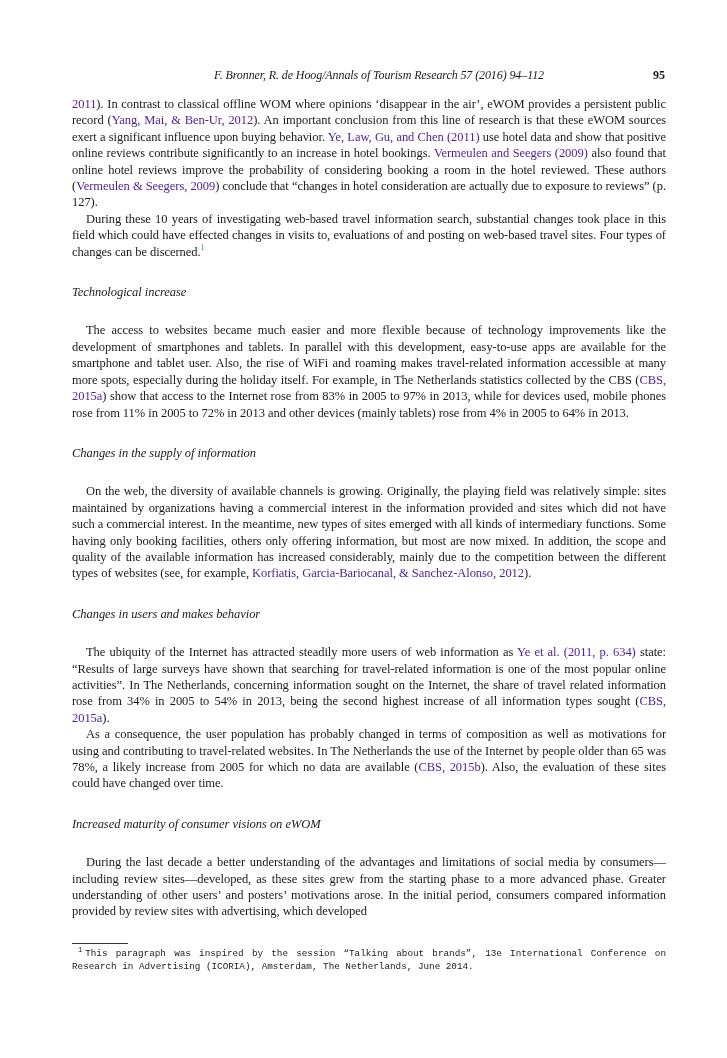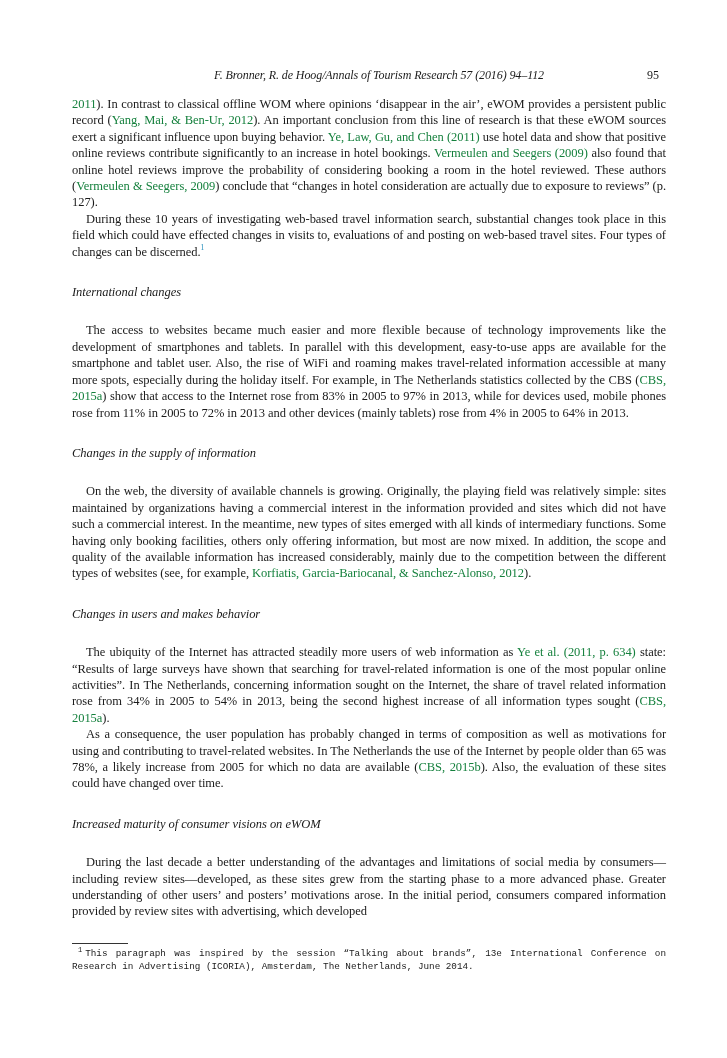"95" .running-head .pageno { font-weight: none -> bold; right: 7px -> 1px }
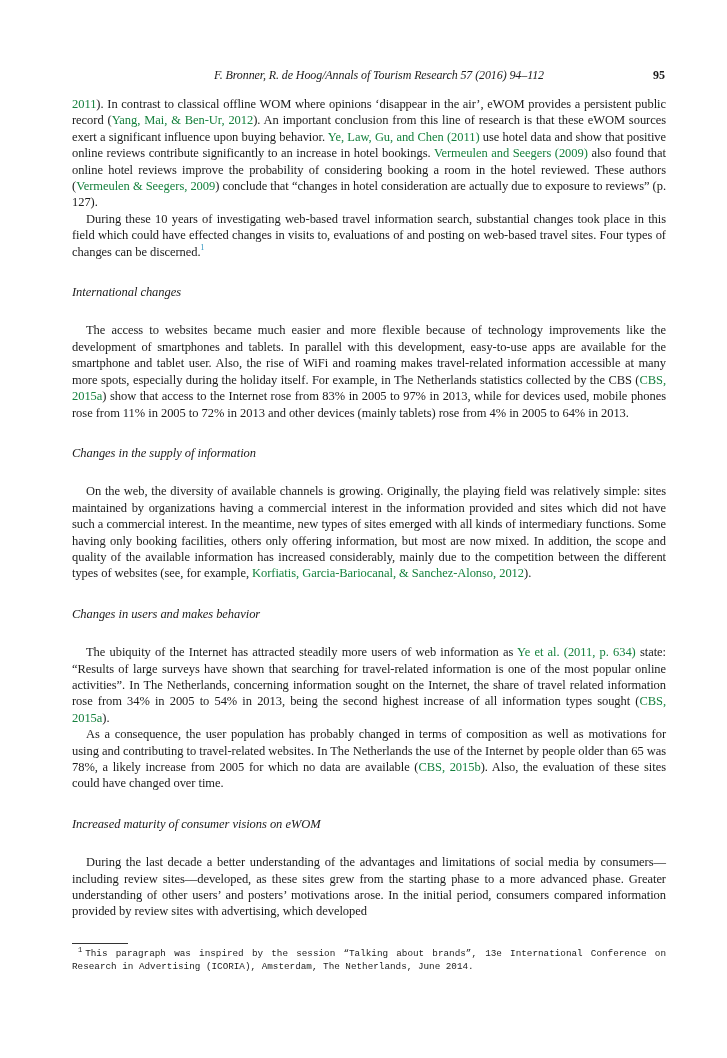"2011" .link { color: #15803d -> #4c1d95 }
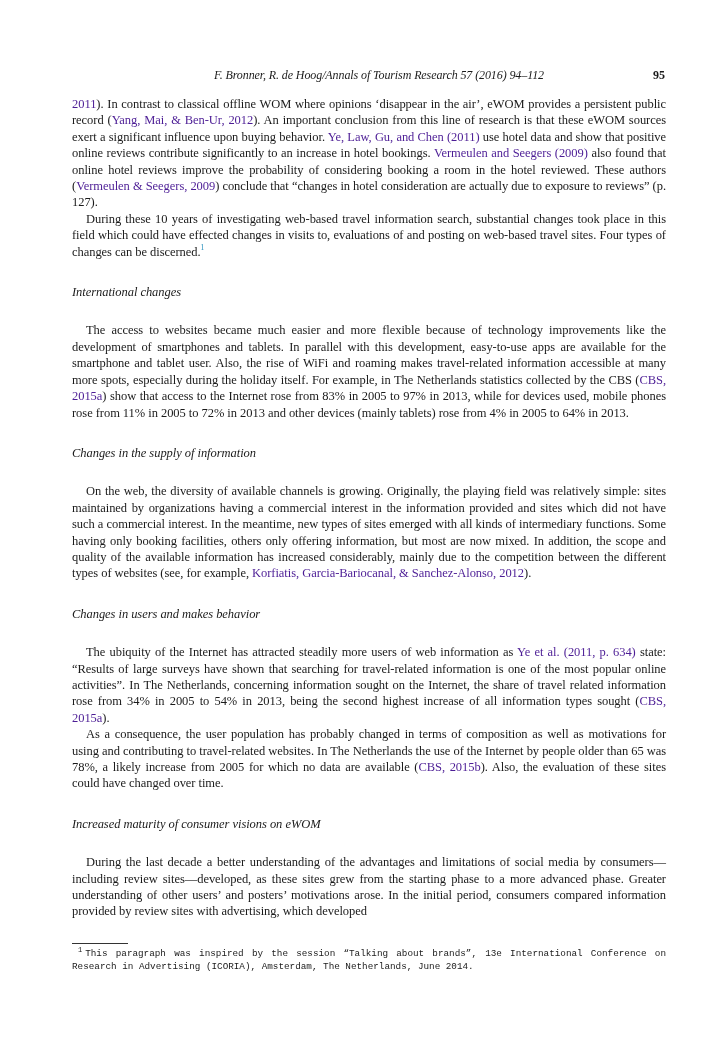"International changes" p.section-head { text: International changes -> Technological increase }
